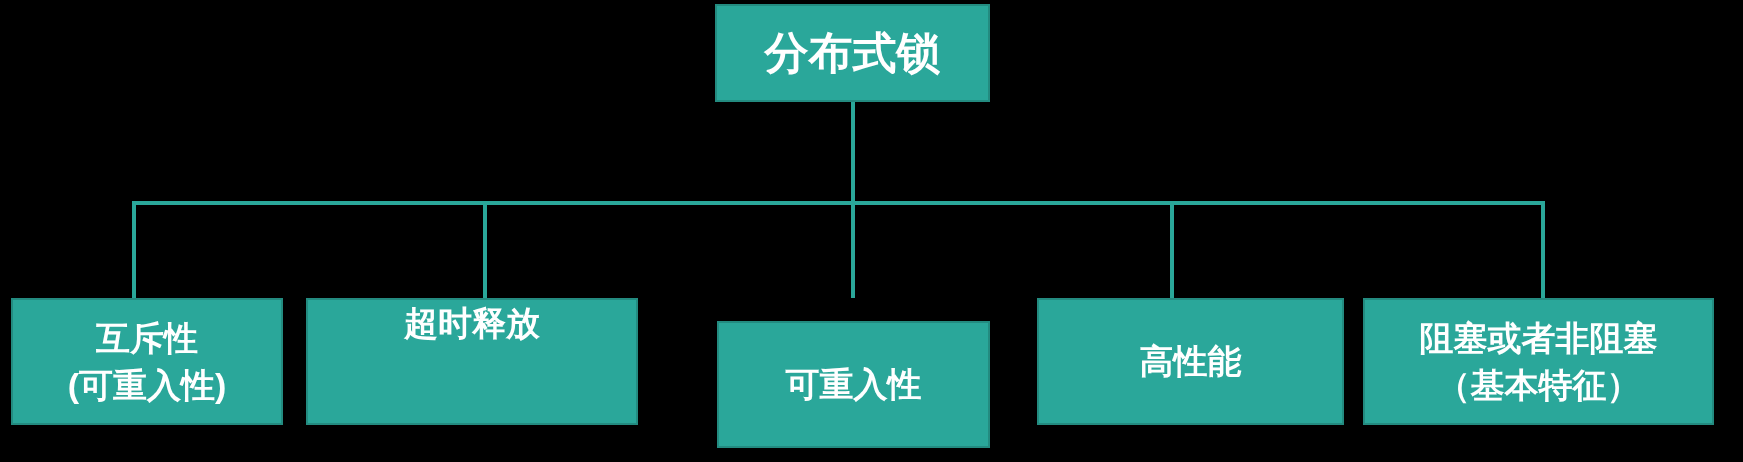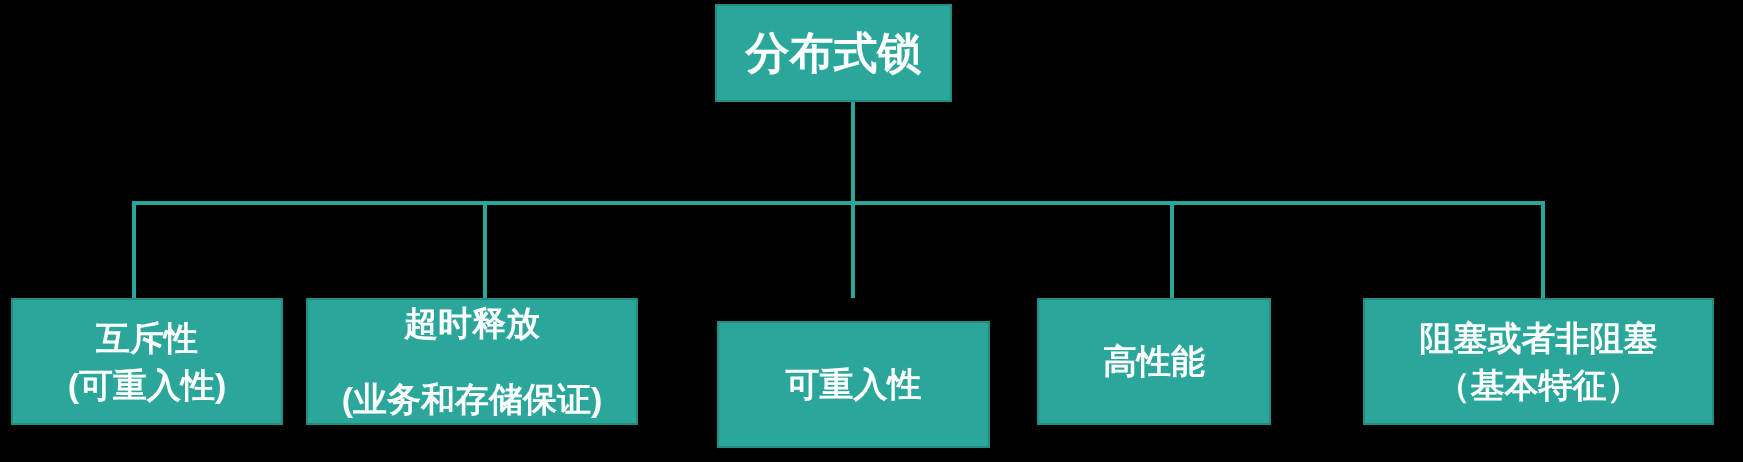"分布式锁" .node-root { width: 237px -> 275px }
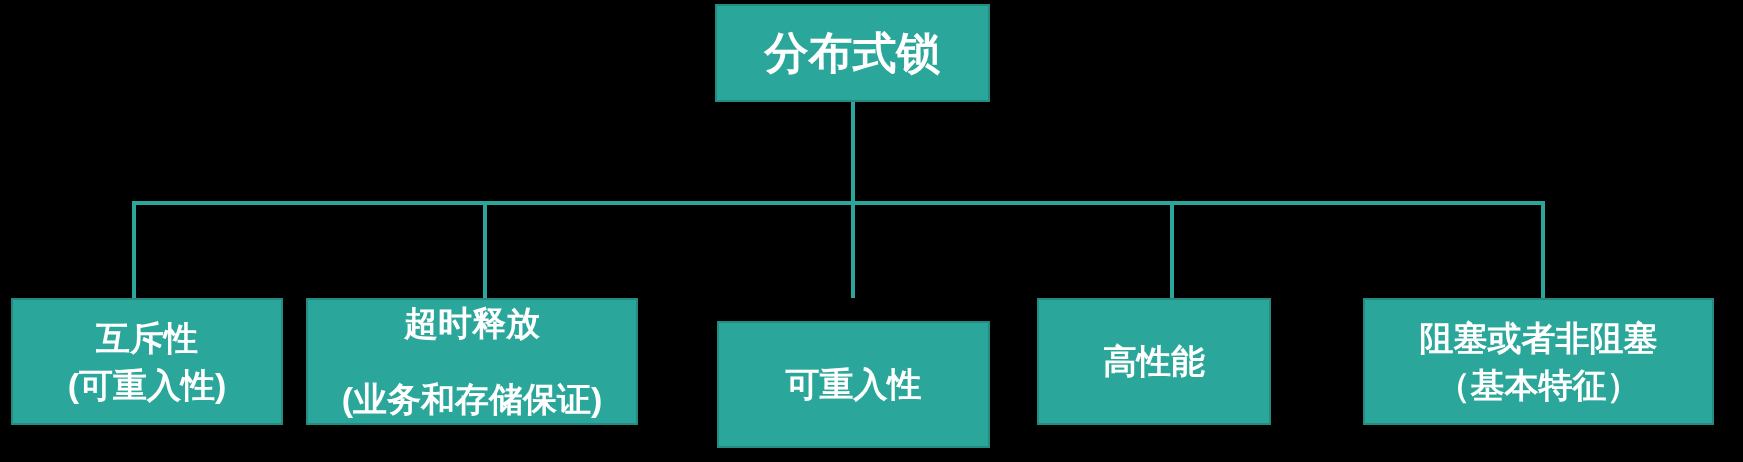"高性能" .child-4 { width: 234px -> 307px }
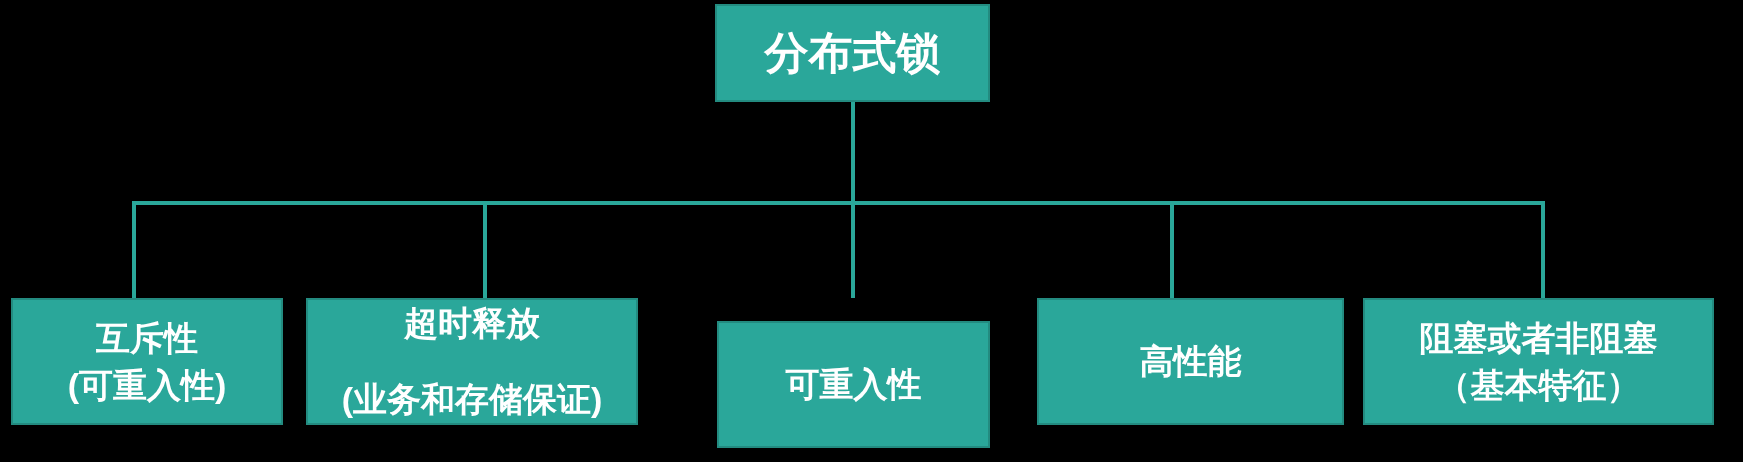"(业务和存储保证)" span { html: <span>(业务和存储保证)</span> -> none }
